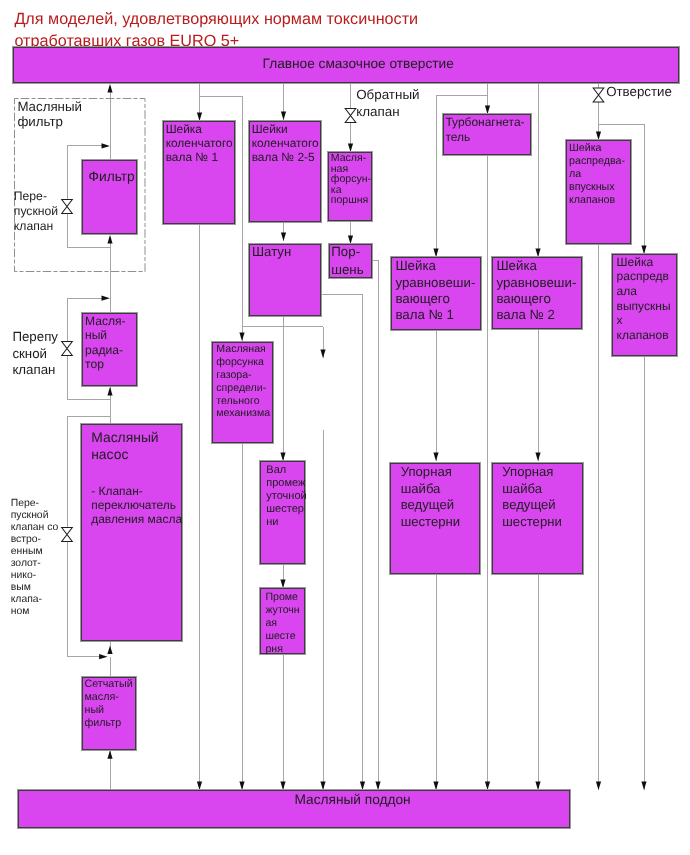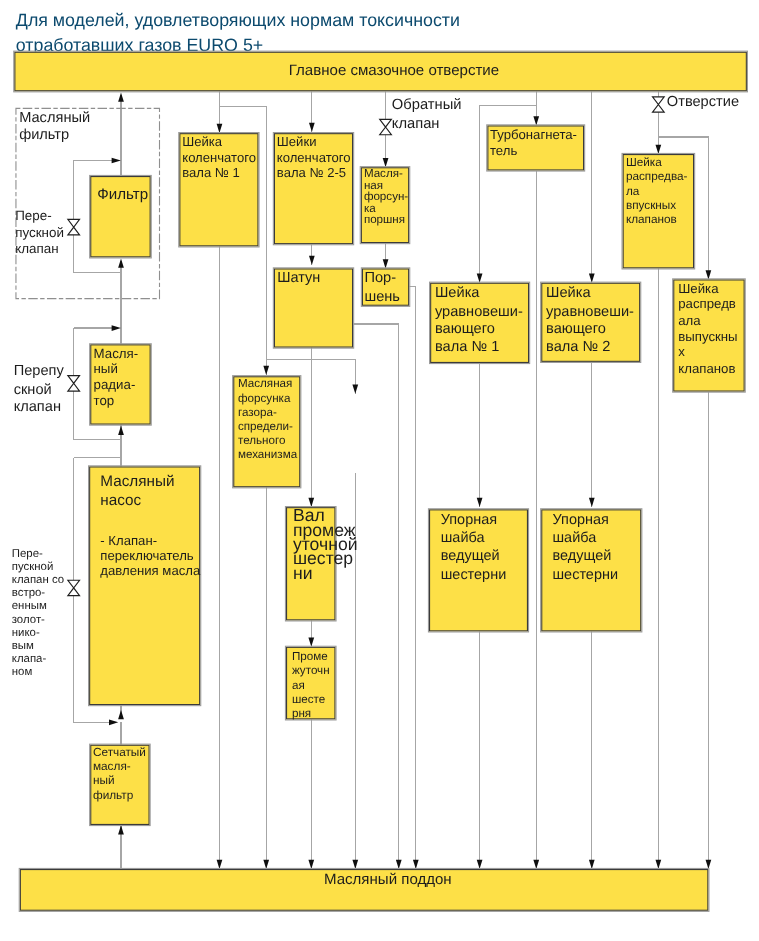"Для моделей, удовлетворяющих нормам" .title { color: #0c4a6e -> #b91c1c }
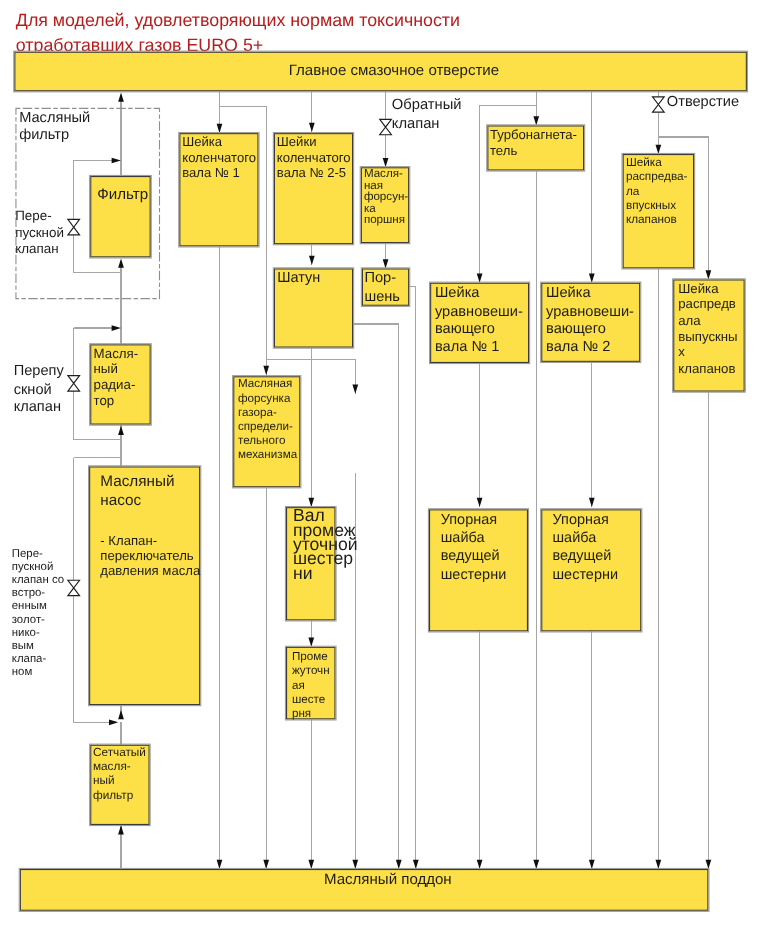"Главное смазочное отверстие" .box { background: #fde047 -> #d946ef }
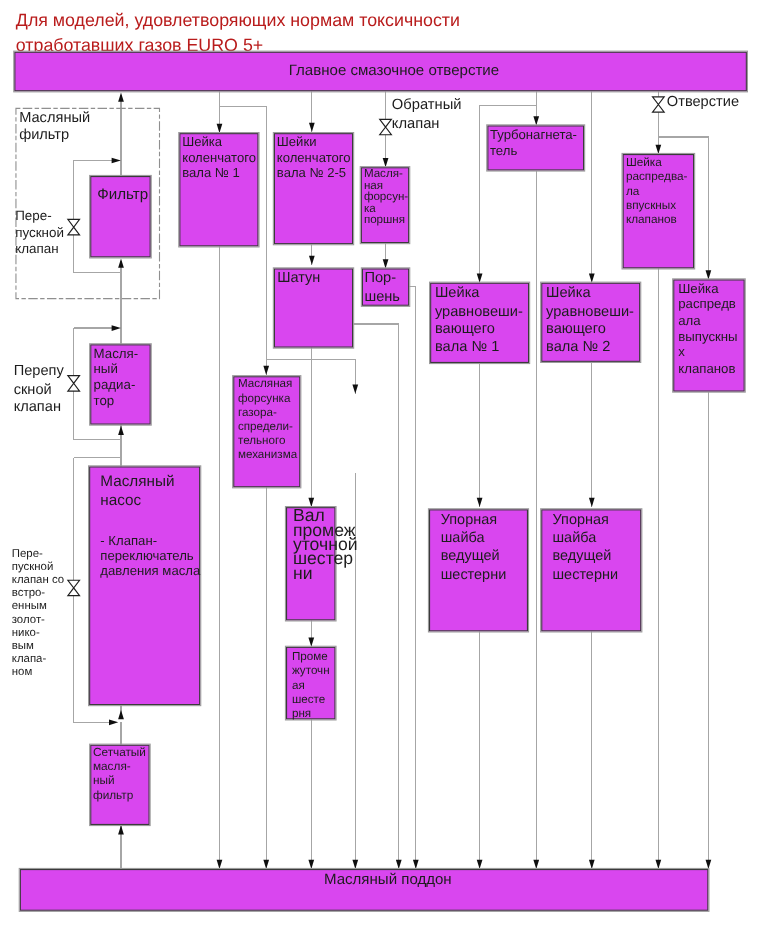"Вал" span { font-size: 16px -> 11px }
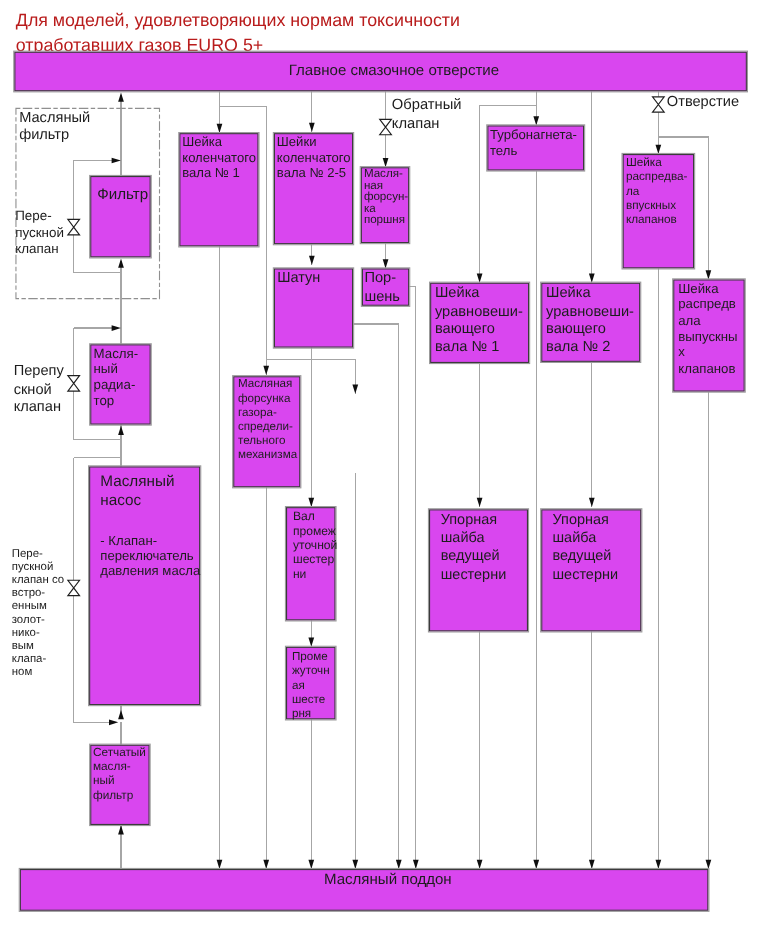"Масляный поддон" div.box { width: 626px -> 552px }
